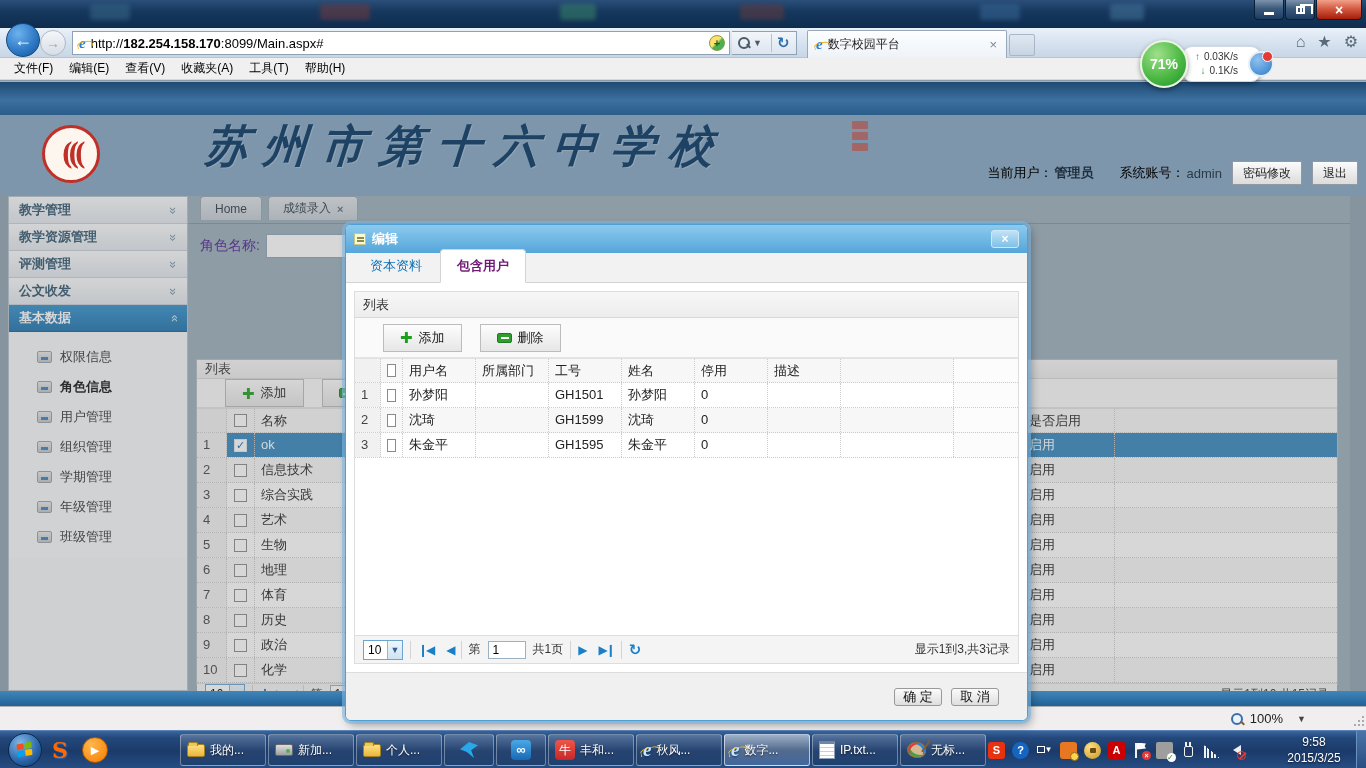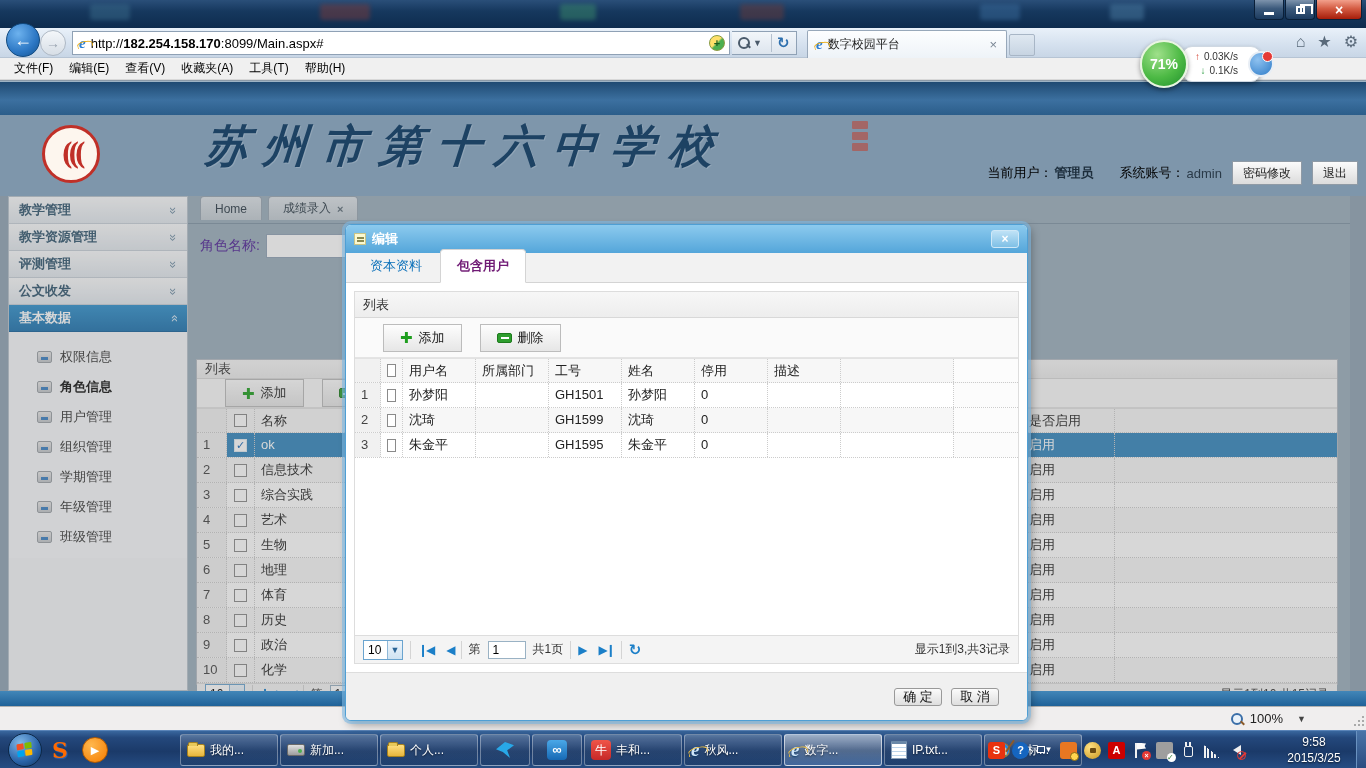"我的..." .task-btn { width: 98px -> 86px }
